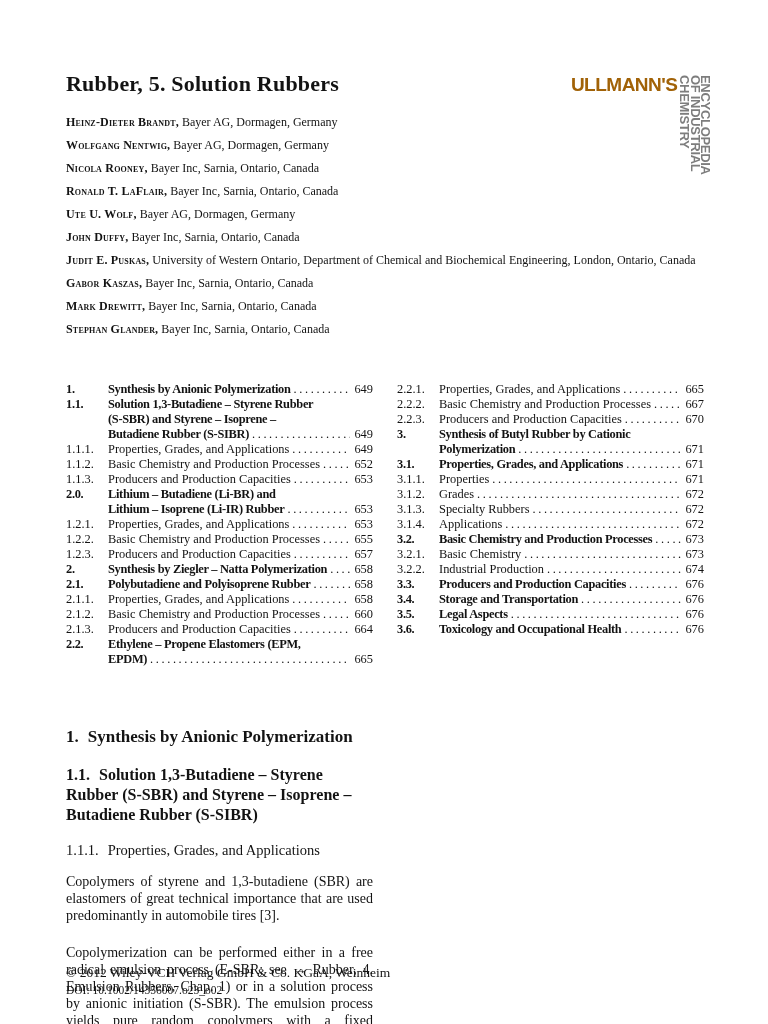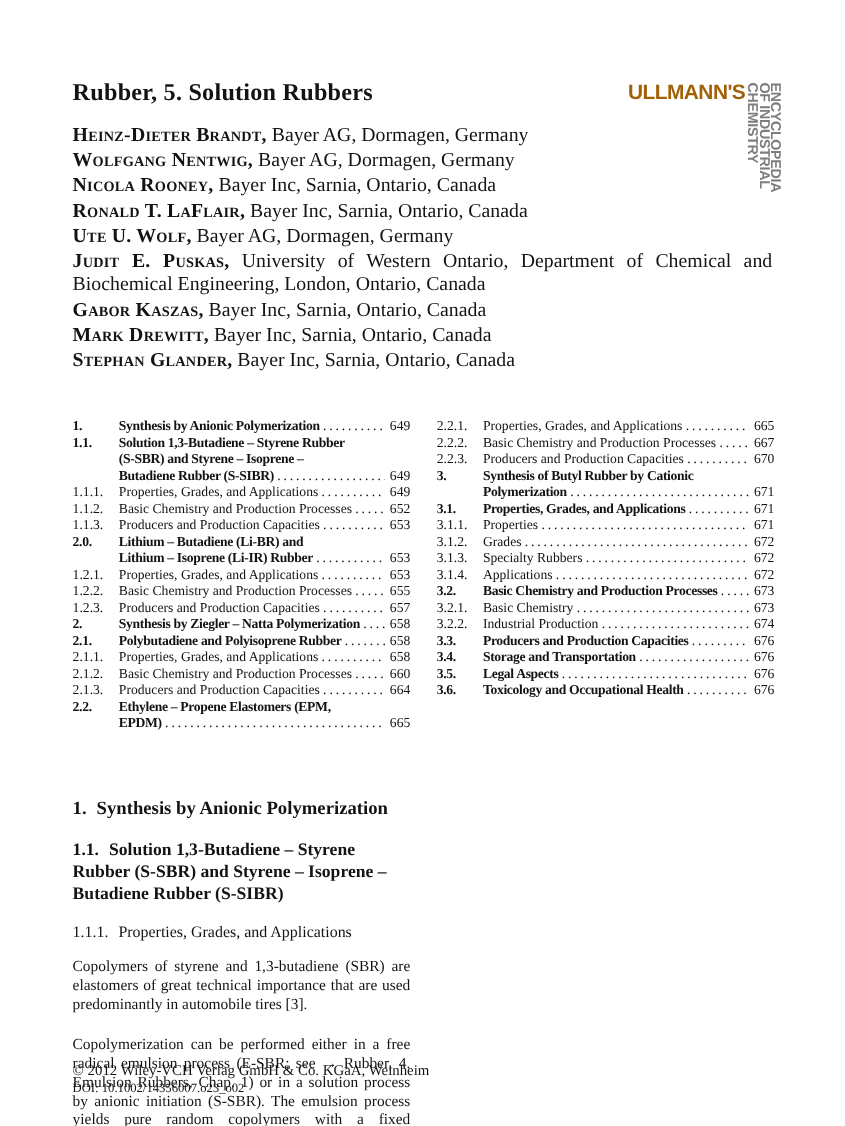"Heinz-Dieter Brandt, Bayer AG, Dormagen," .author { font-size: 18px -> 12px }
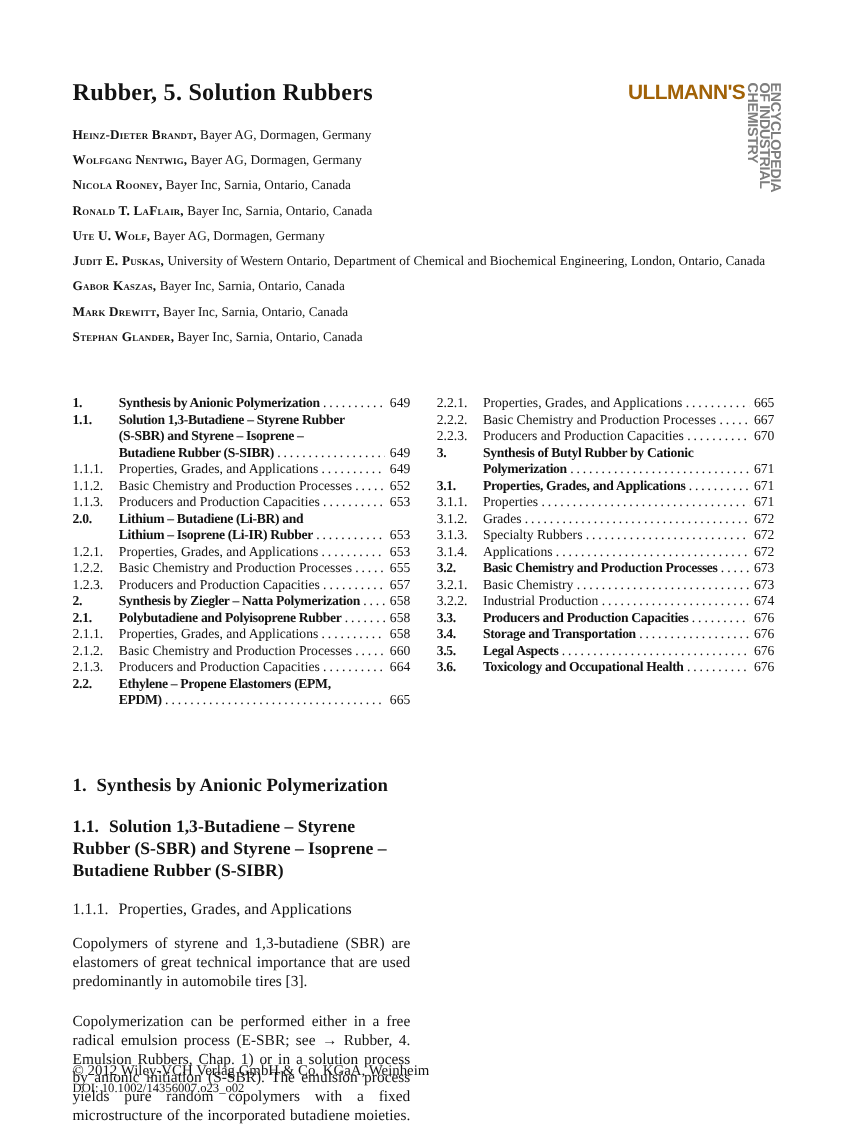"John Duffy, Bayer Inc, Sarnia," p.author { html: none -> <p><span>John Duffy,</span> <span>Bayer Inc, Sarnia, Ontario, Canada</span></p> }
